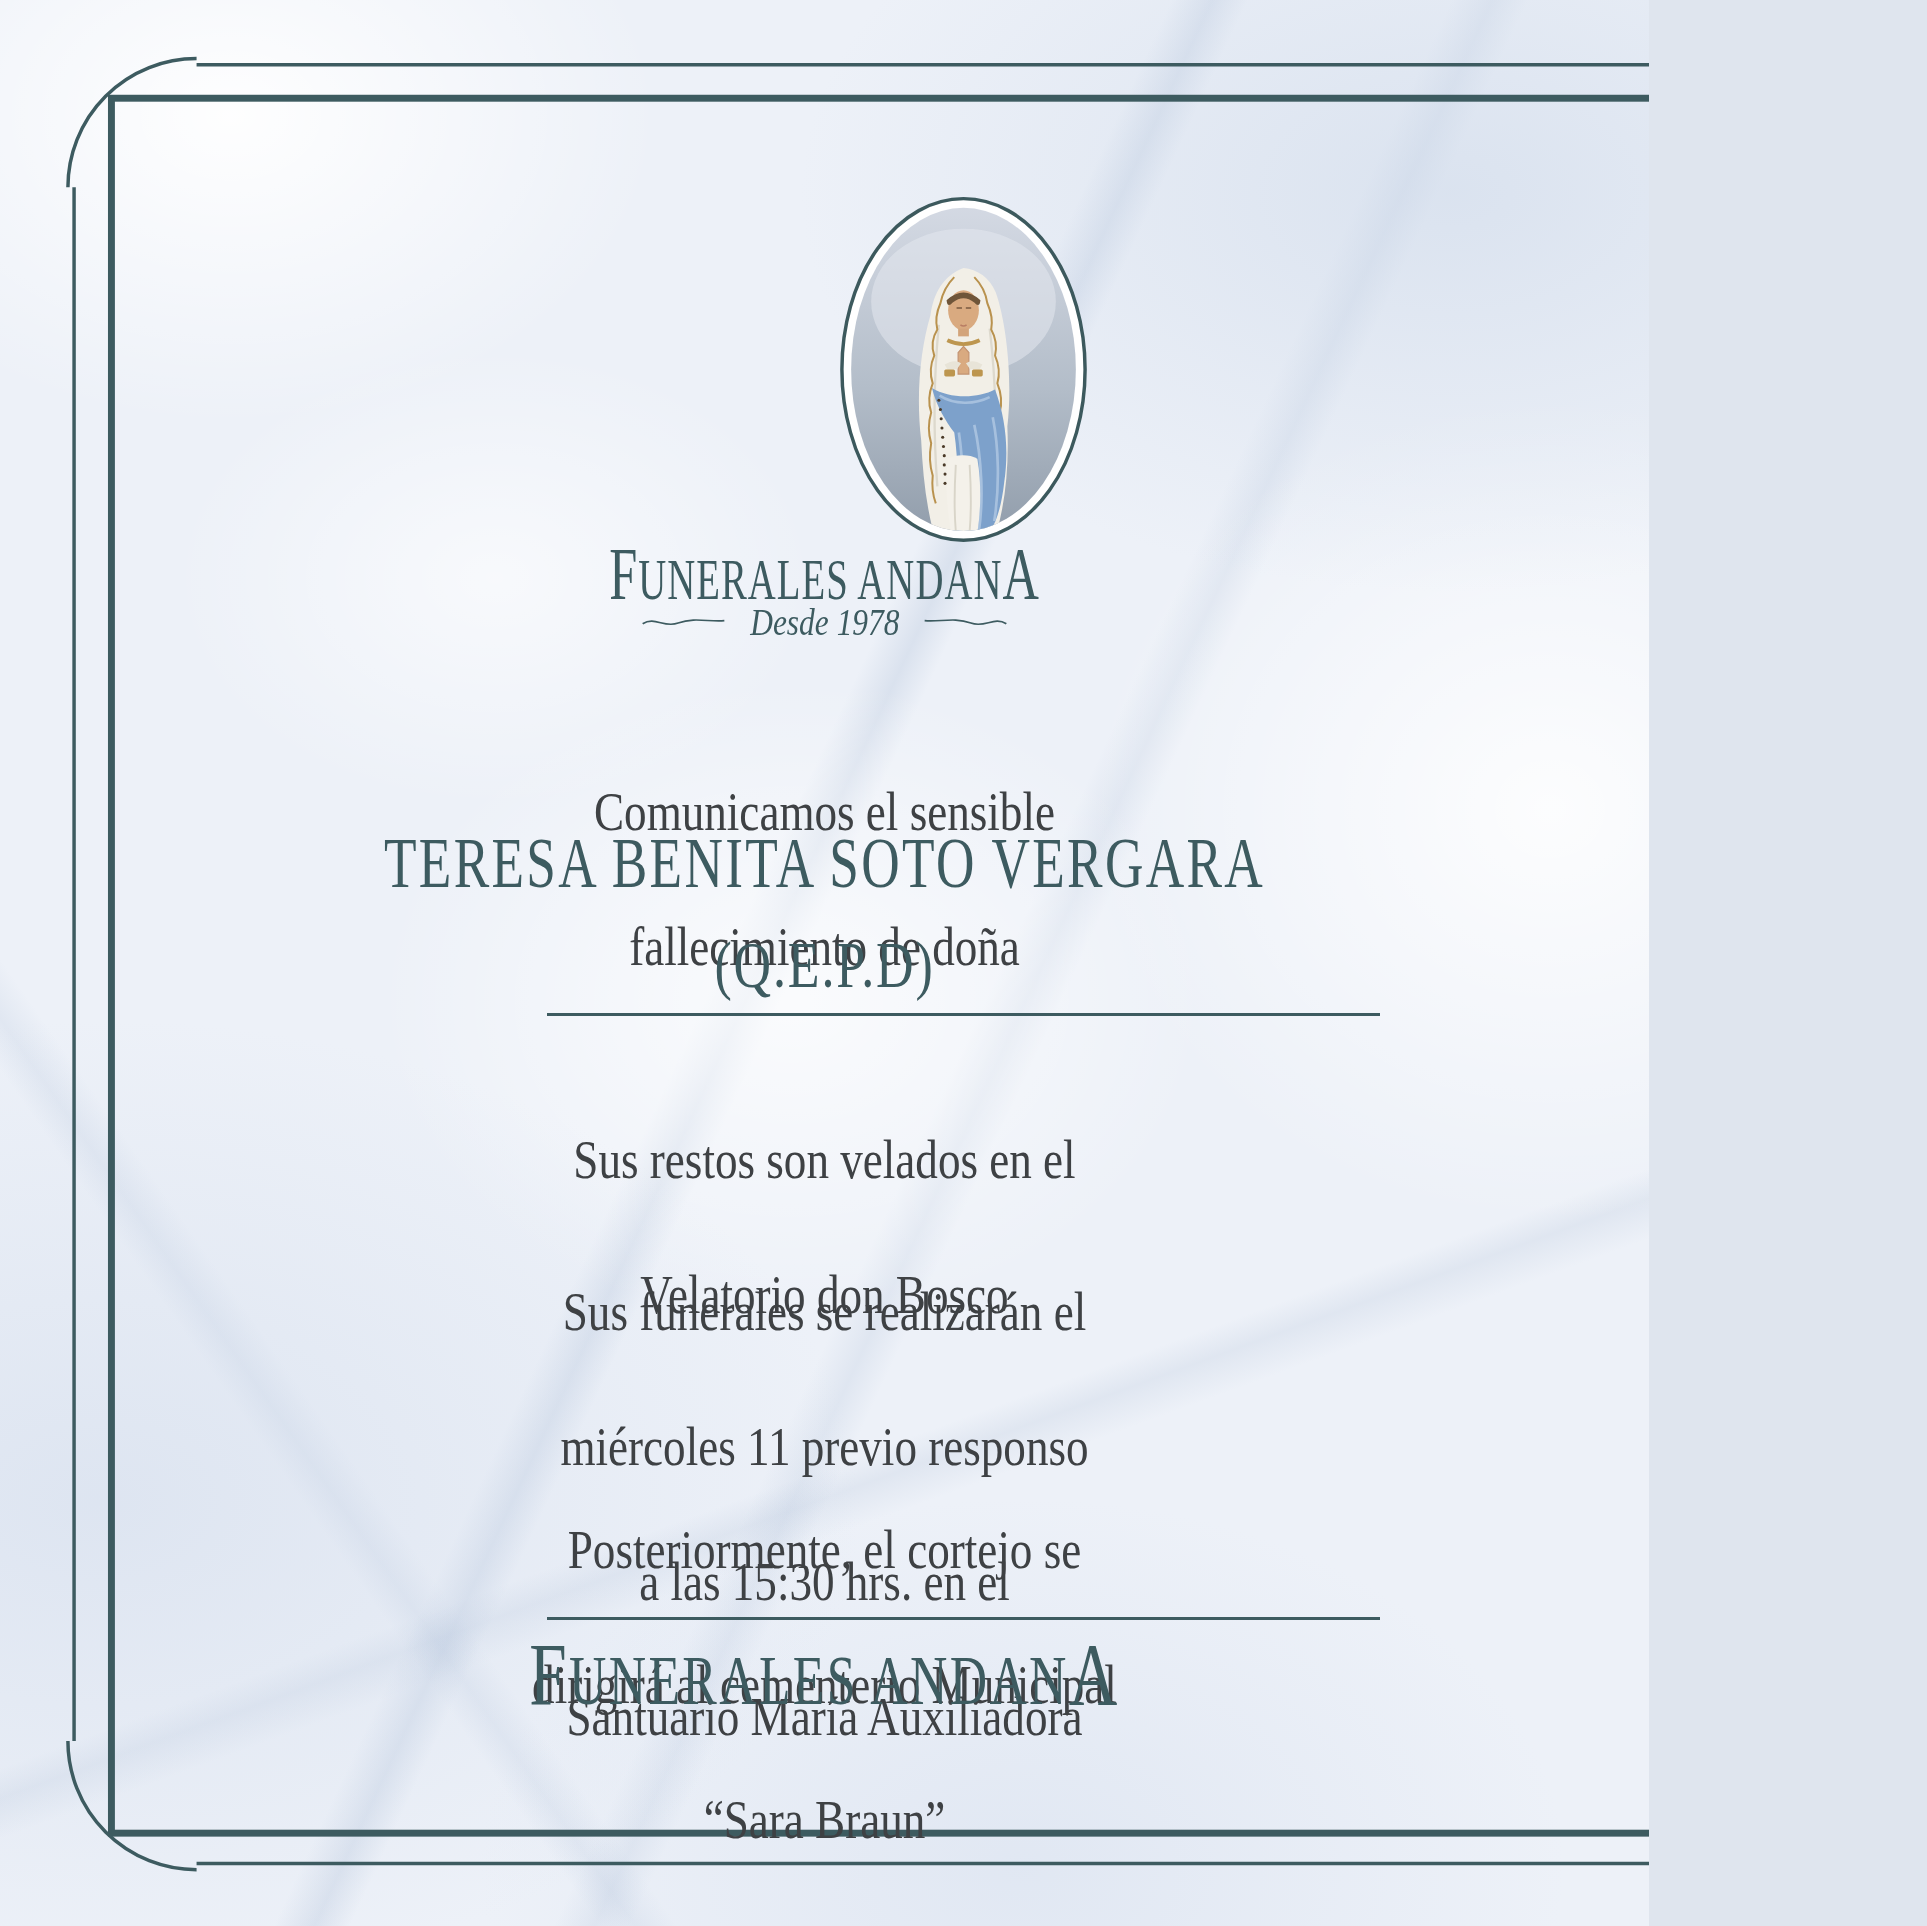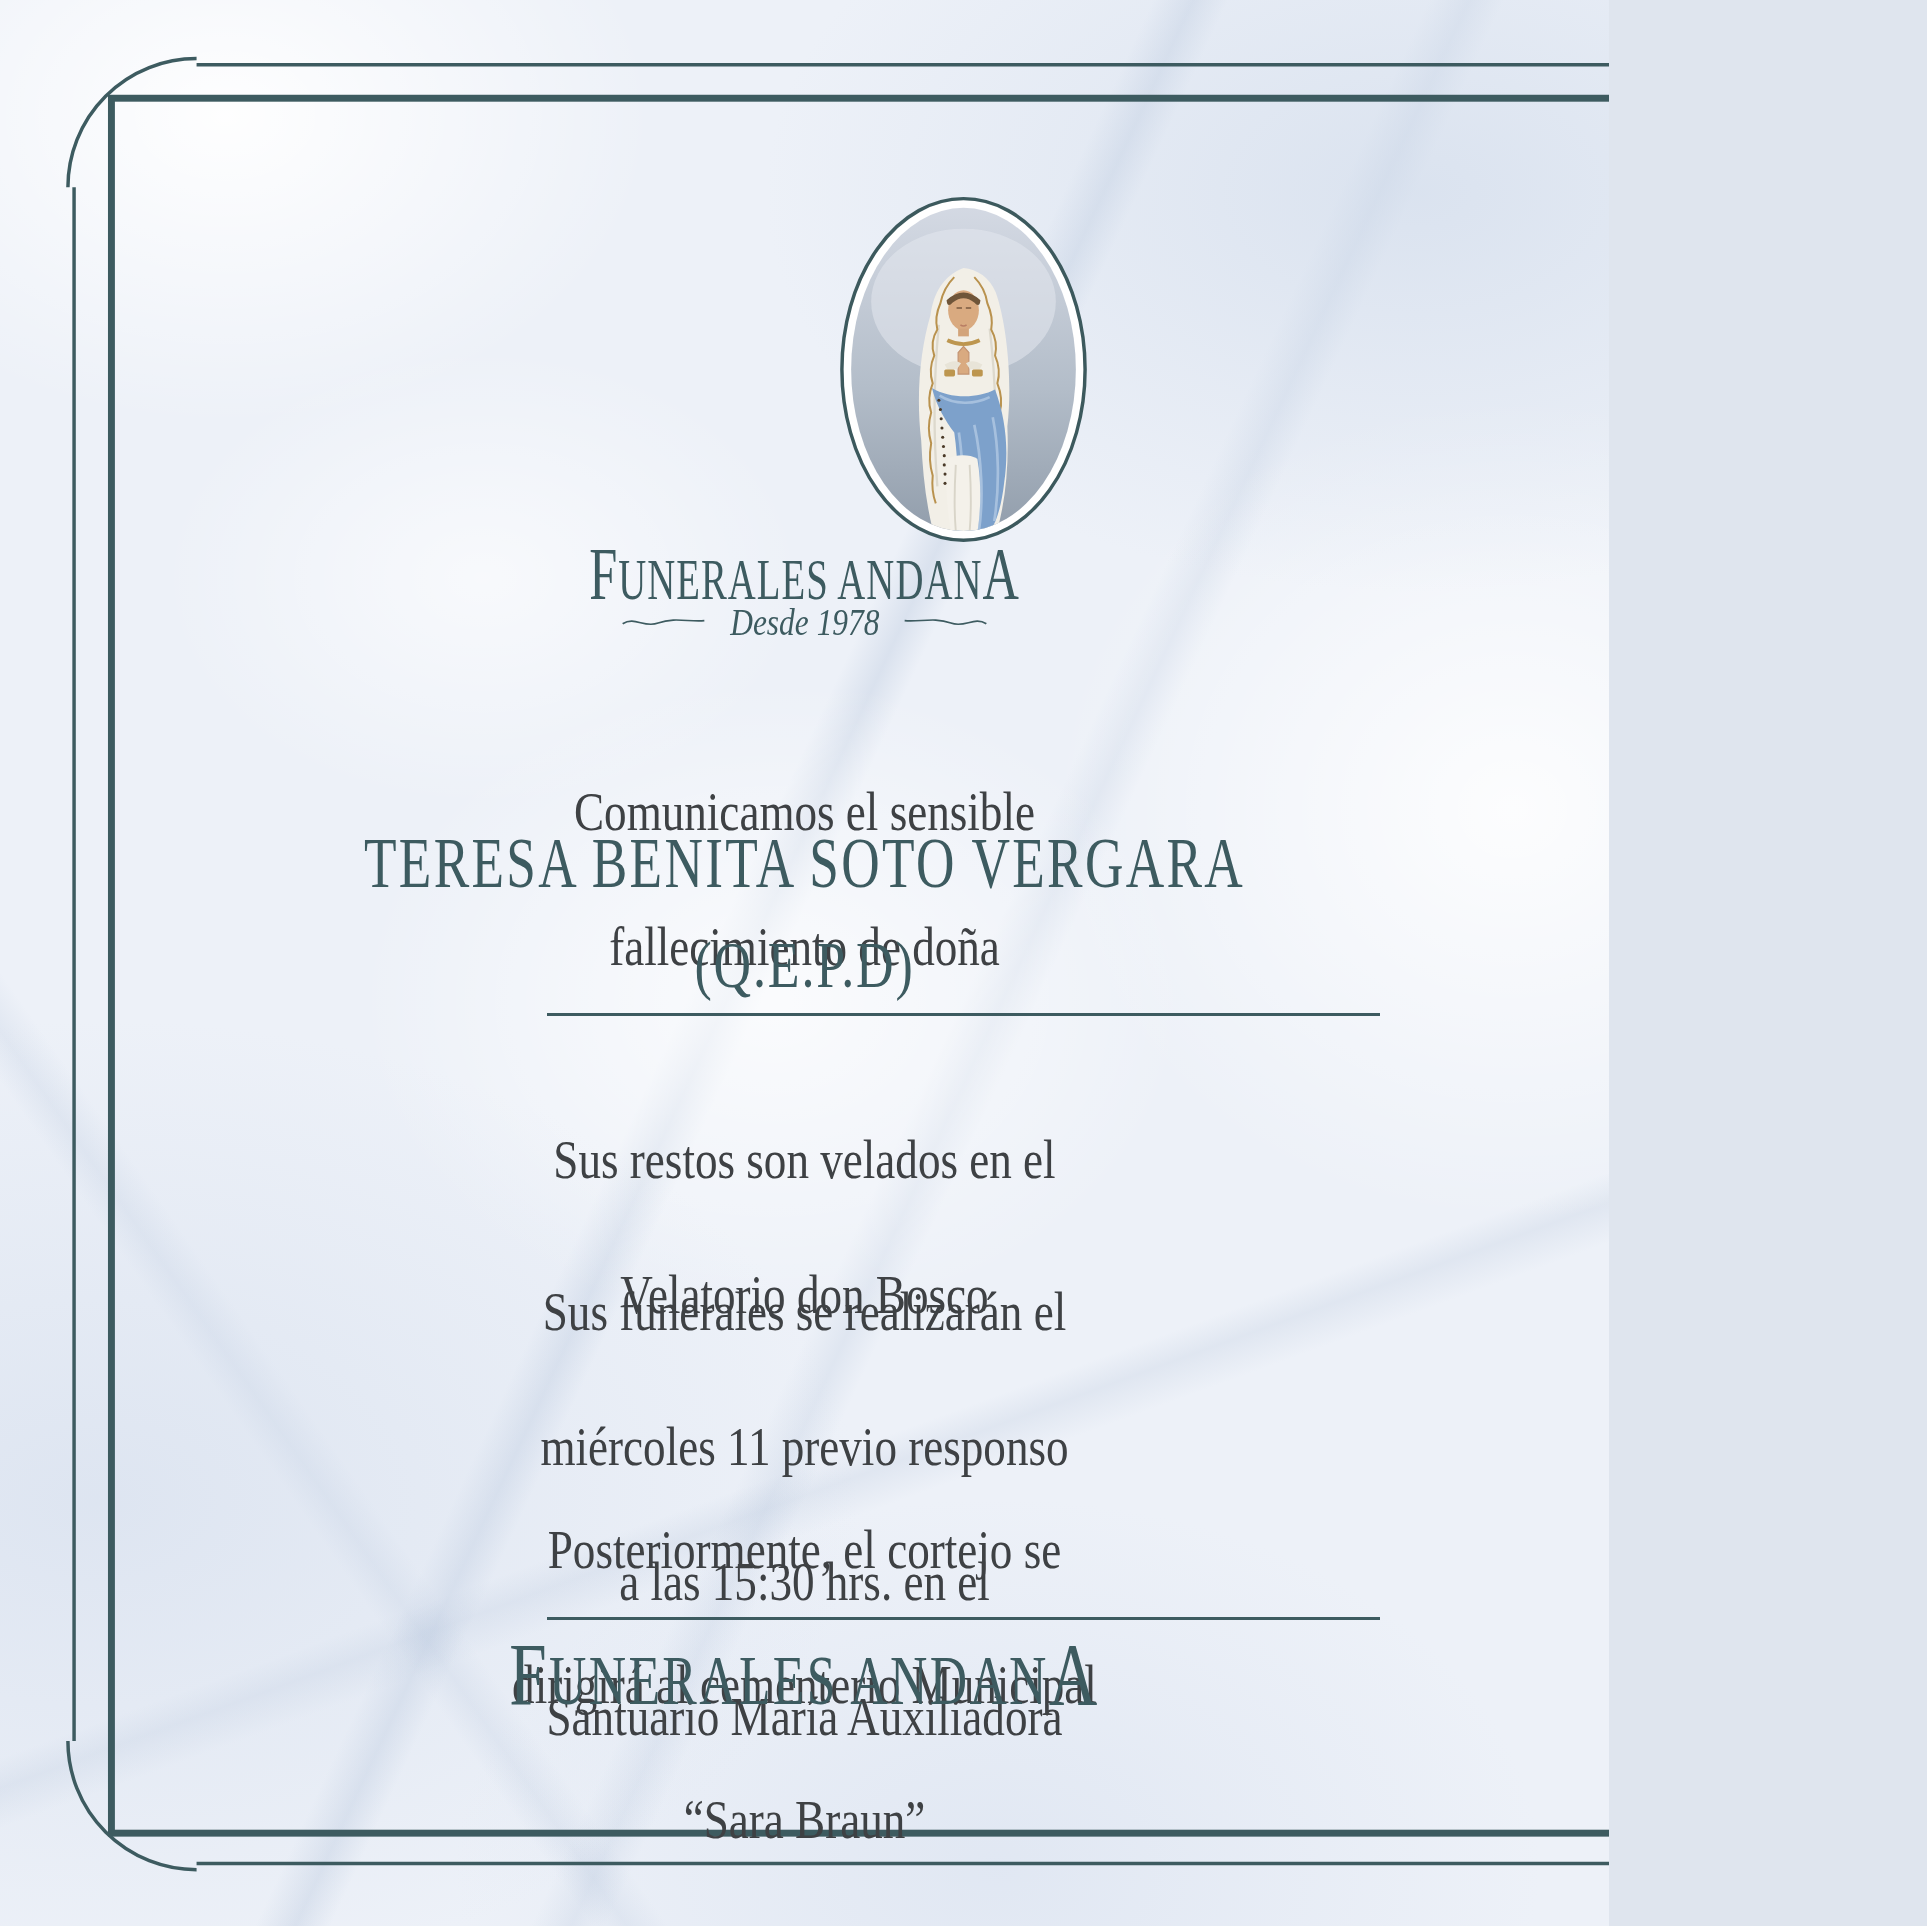"FUNERALES ANDANA" .page { padding-left: none -> 40px }
